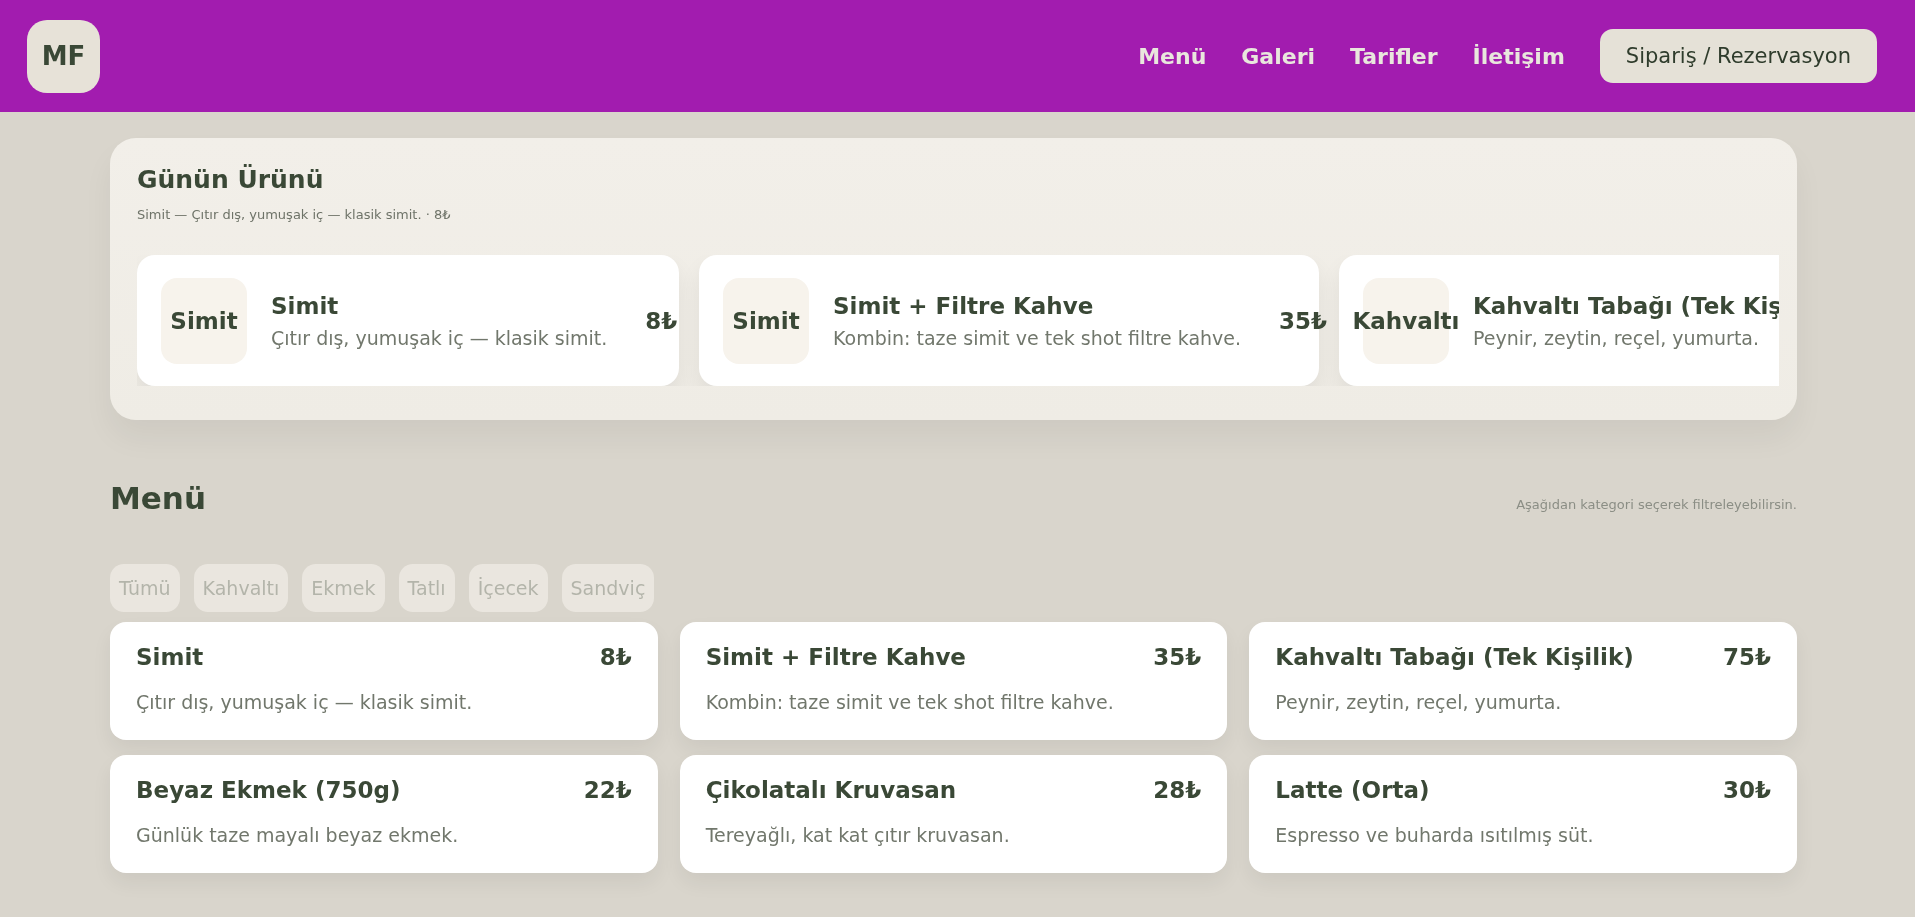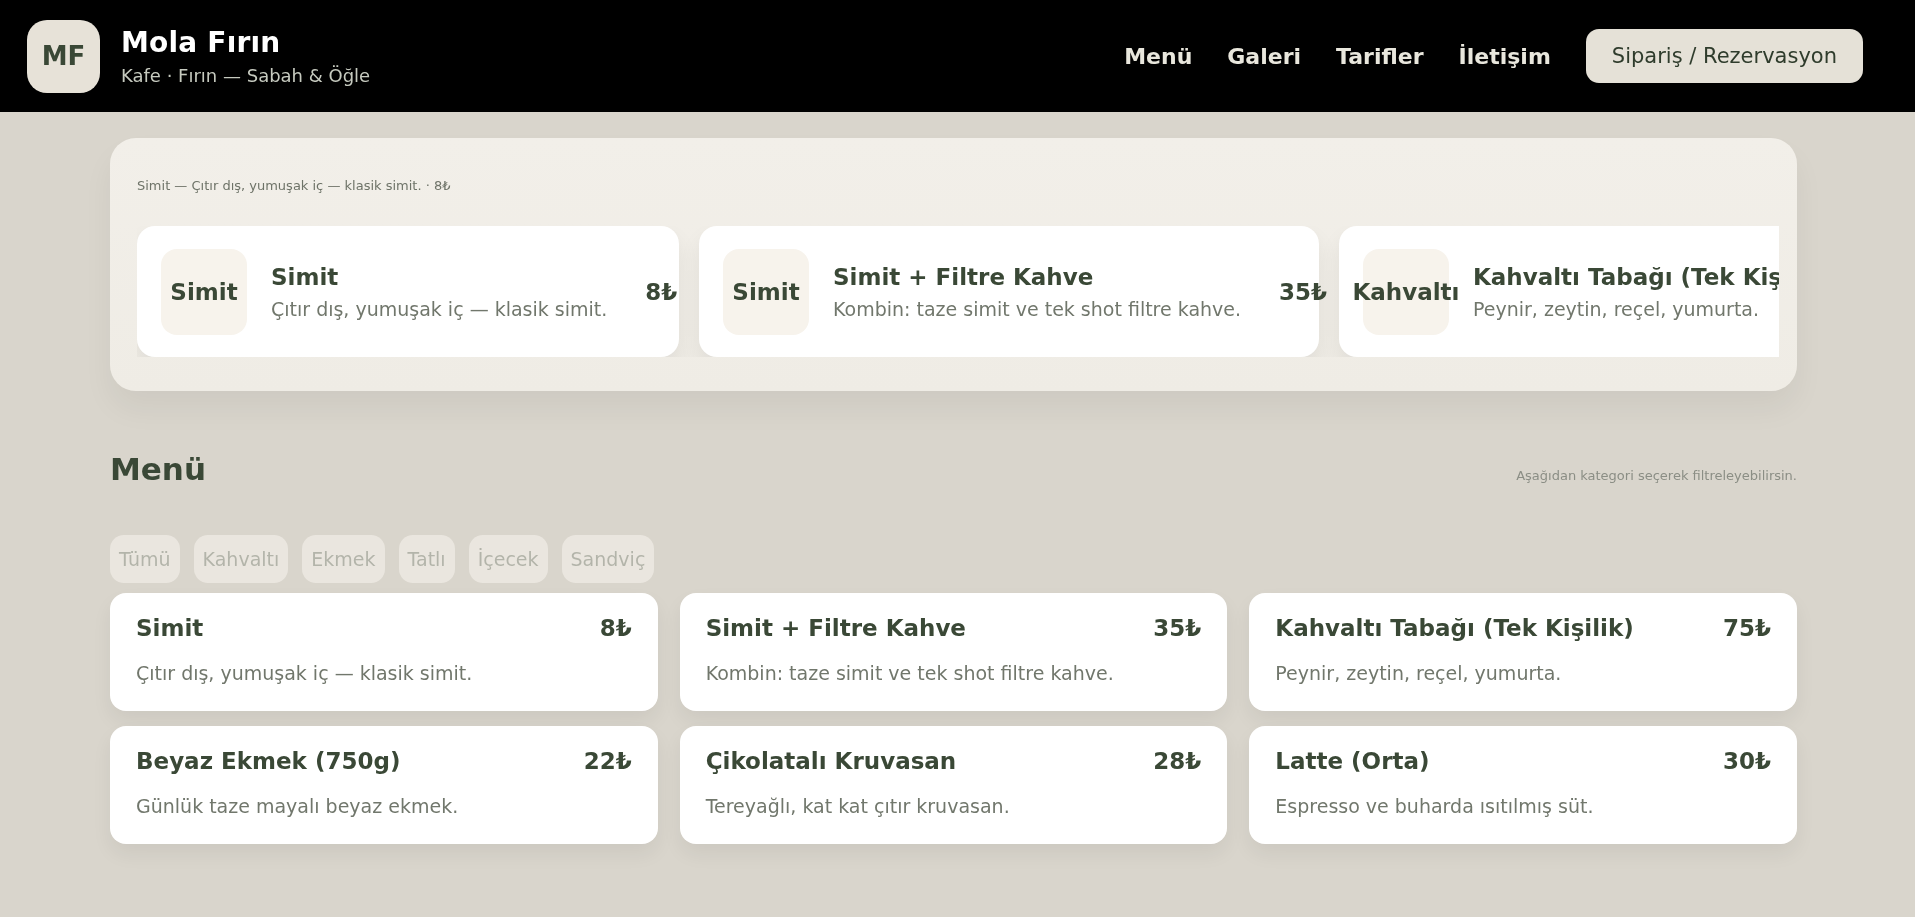"MF" .header { background: #000000 -> #a21caf; padding: 0 52px 0 27px -> 0 38px 0 27px }
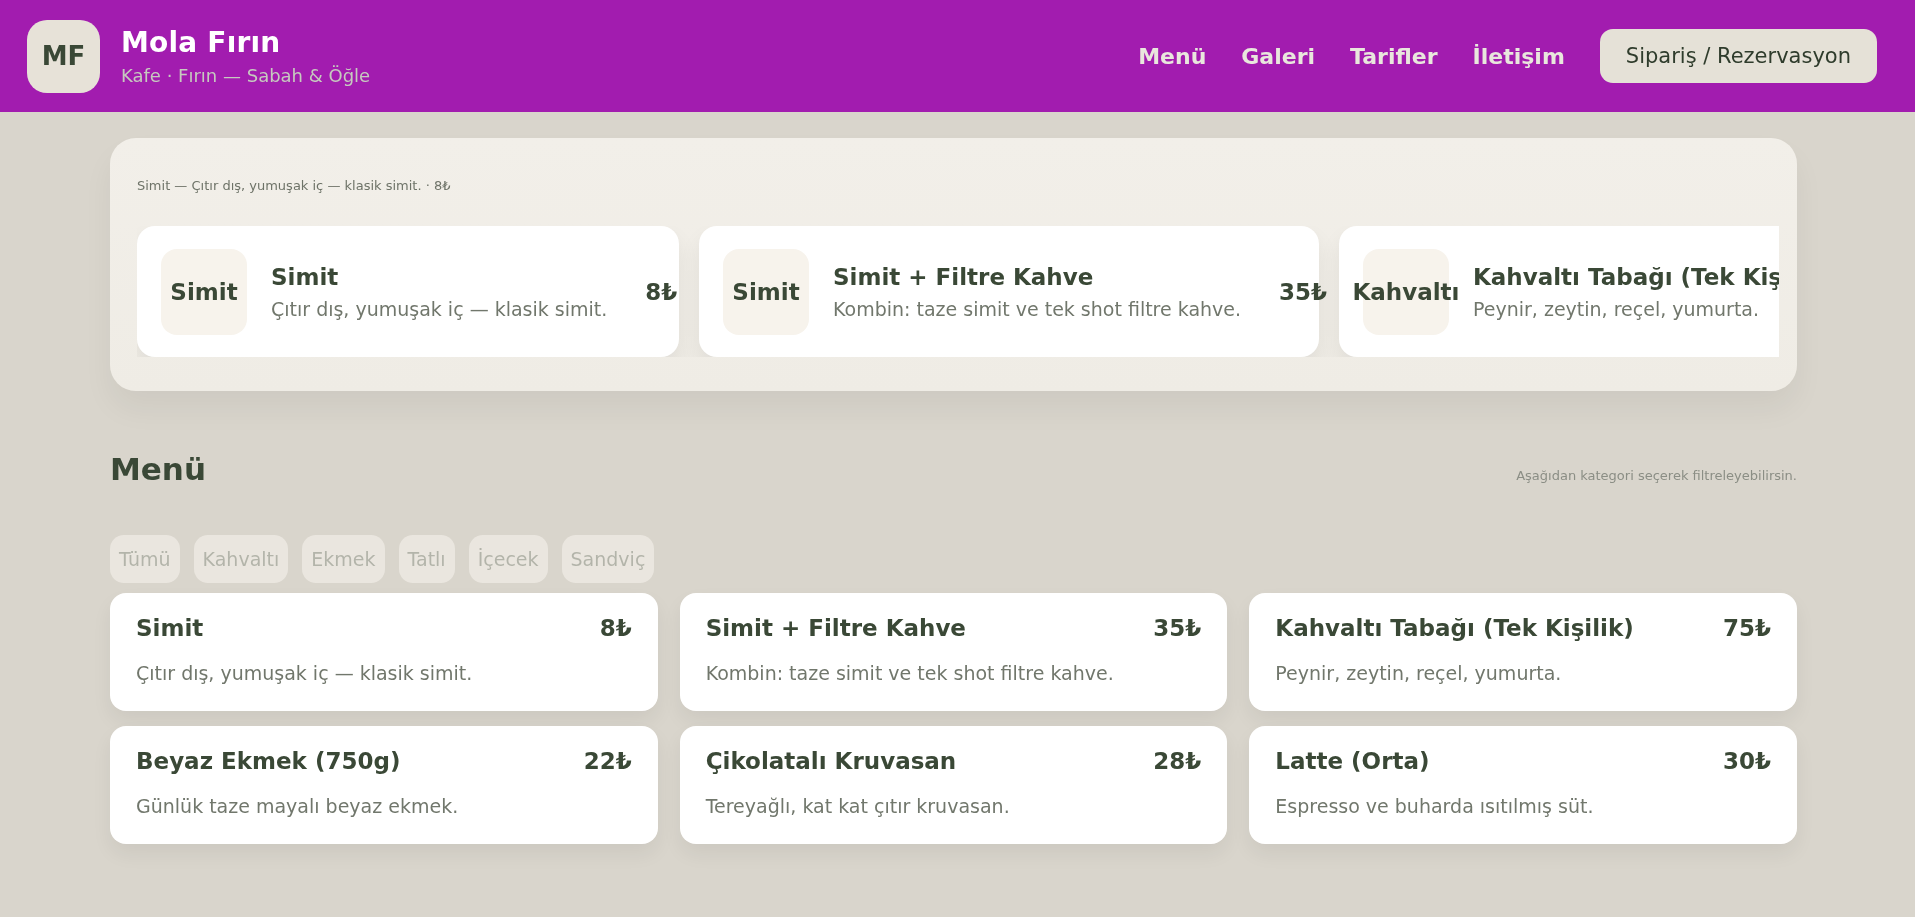"Mola Fırın" div.brand { html: <div> <div>Mola Fırın</div> <div>Kafe · Fırın — Sabah &amp; Öğle</div> </div> -> none }
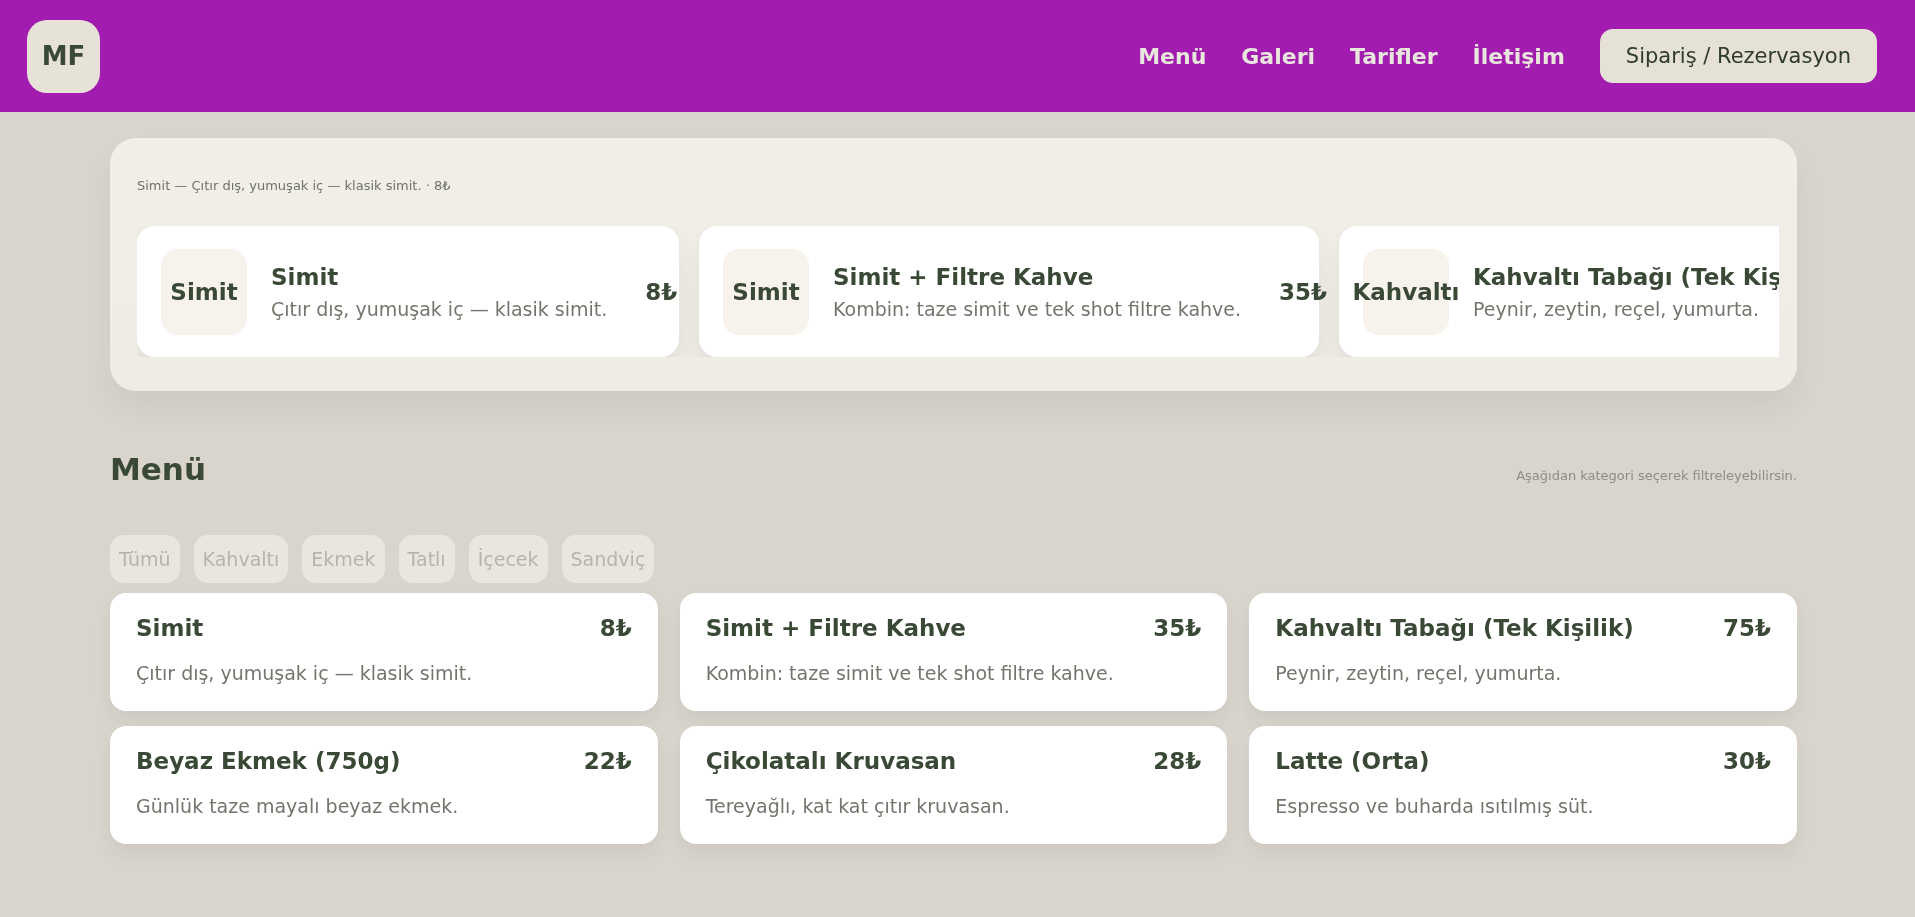"Günün Ürünü" h2.hero-title { html: none -> <h2>Günün Ürünü</h2> }
